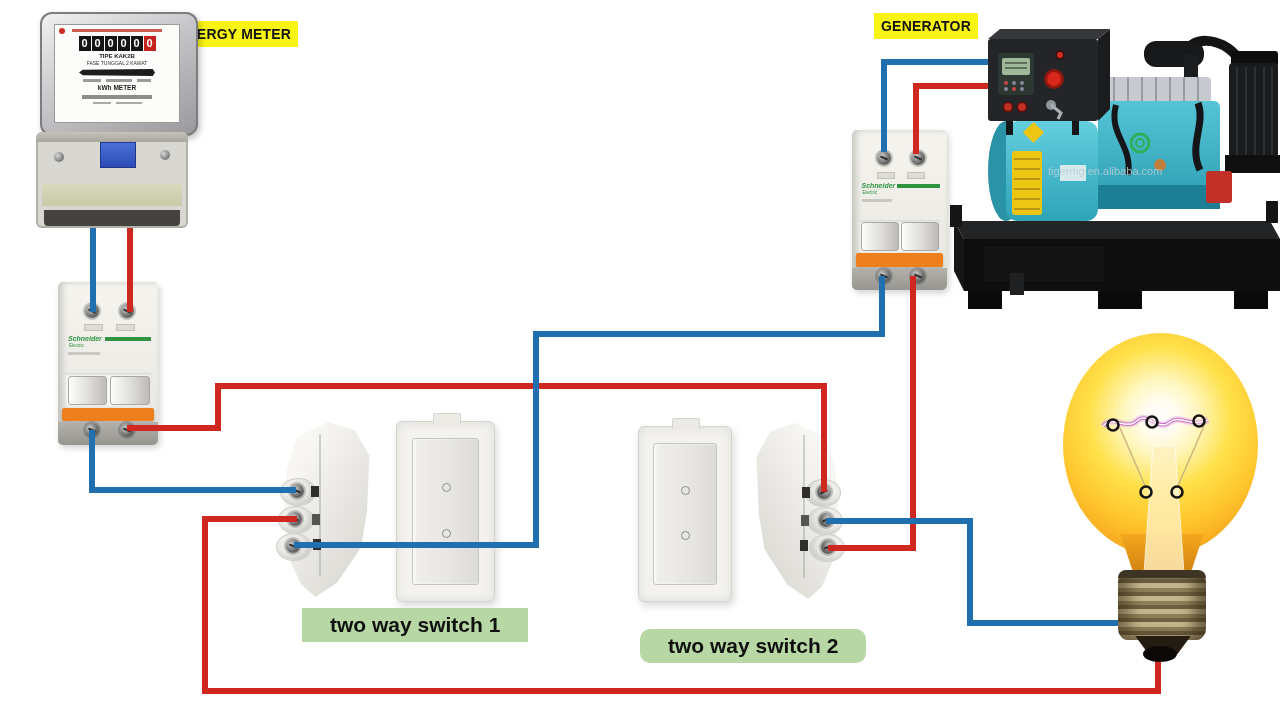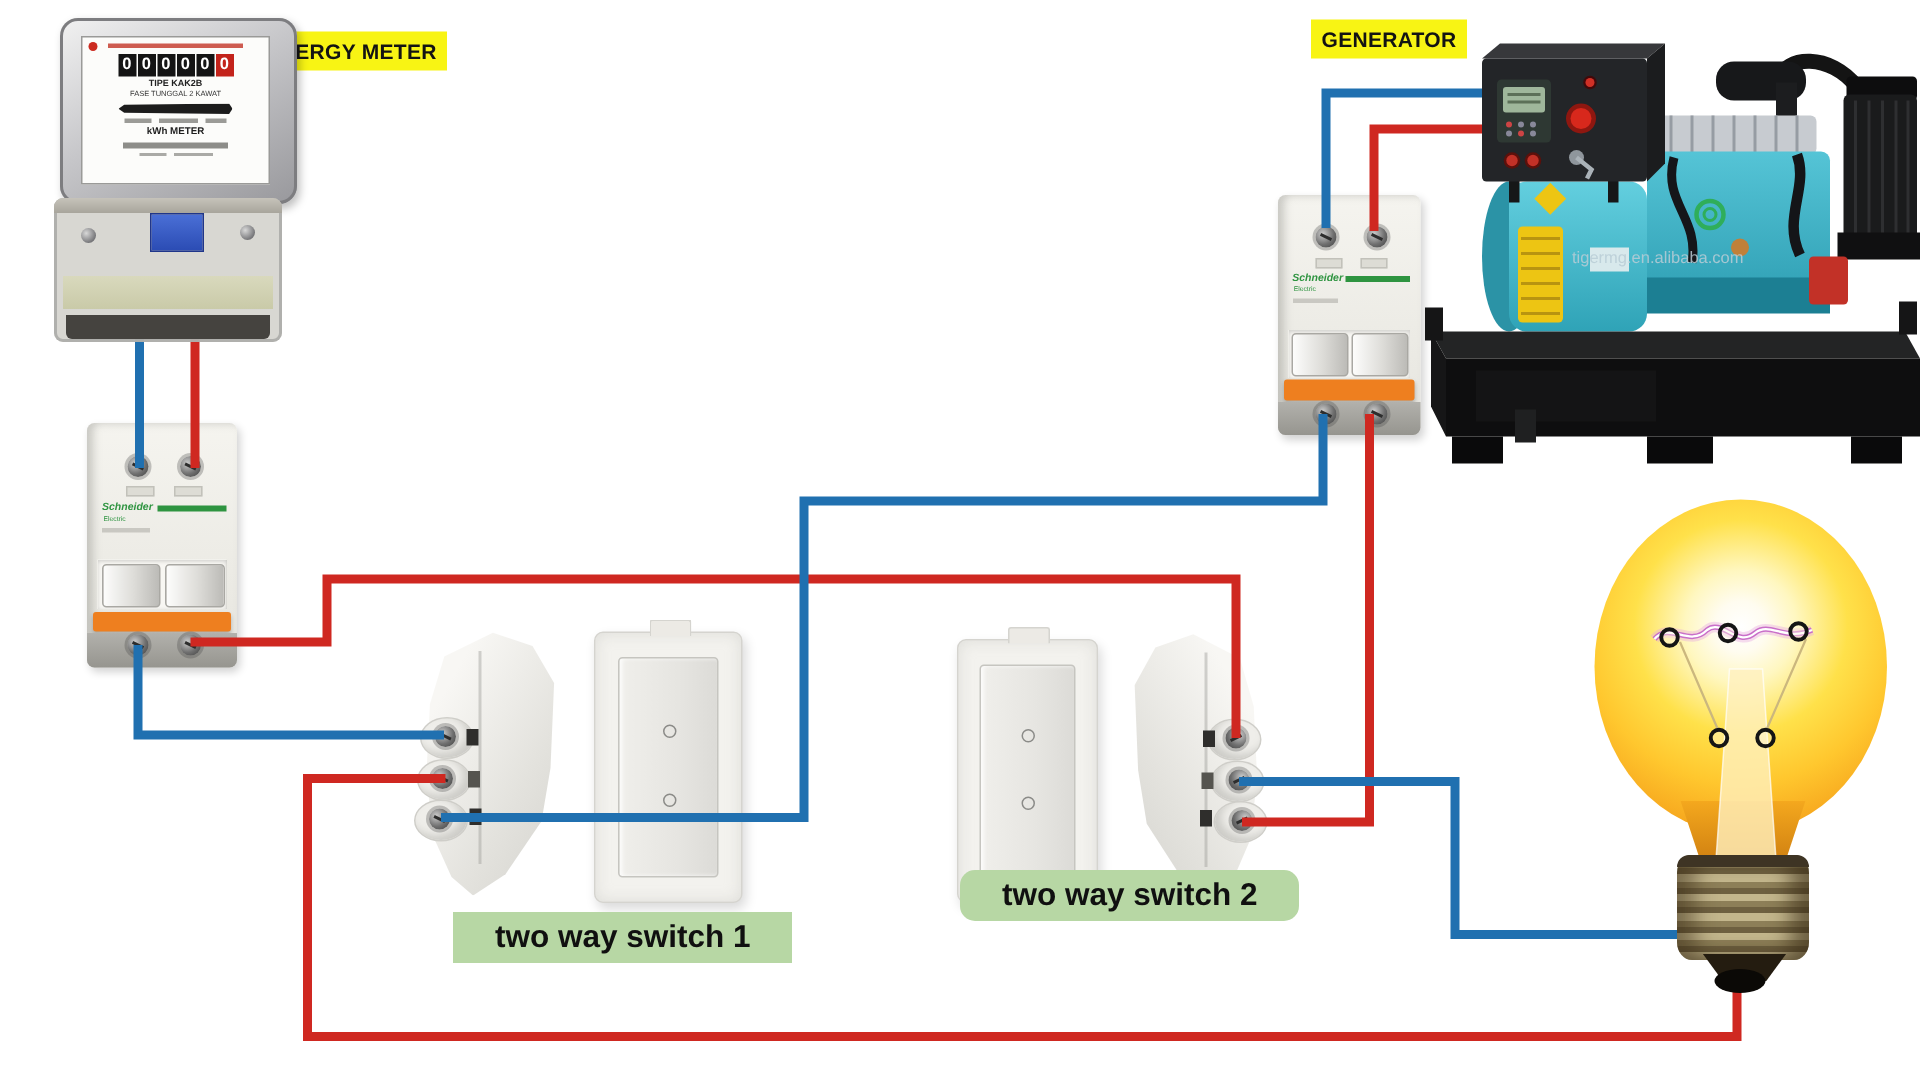"two way switch 2" div.tag-green { top: 580px -> 629px }
